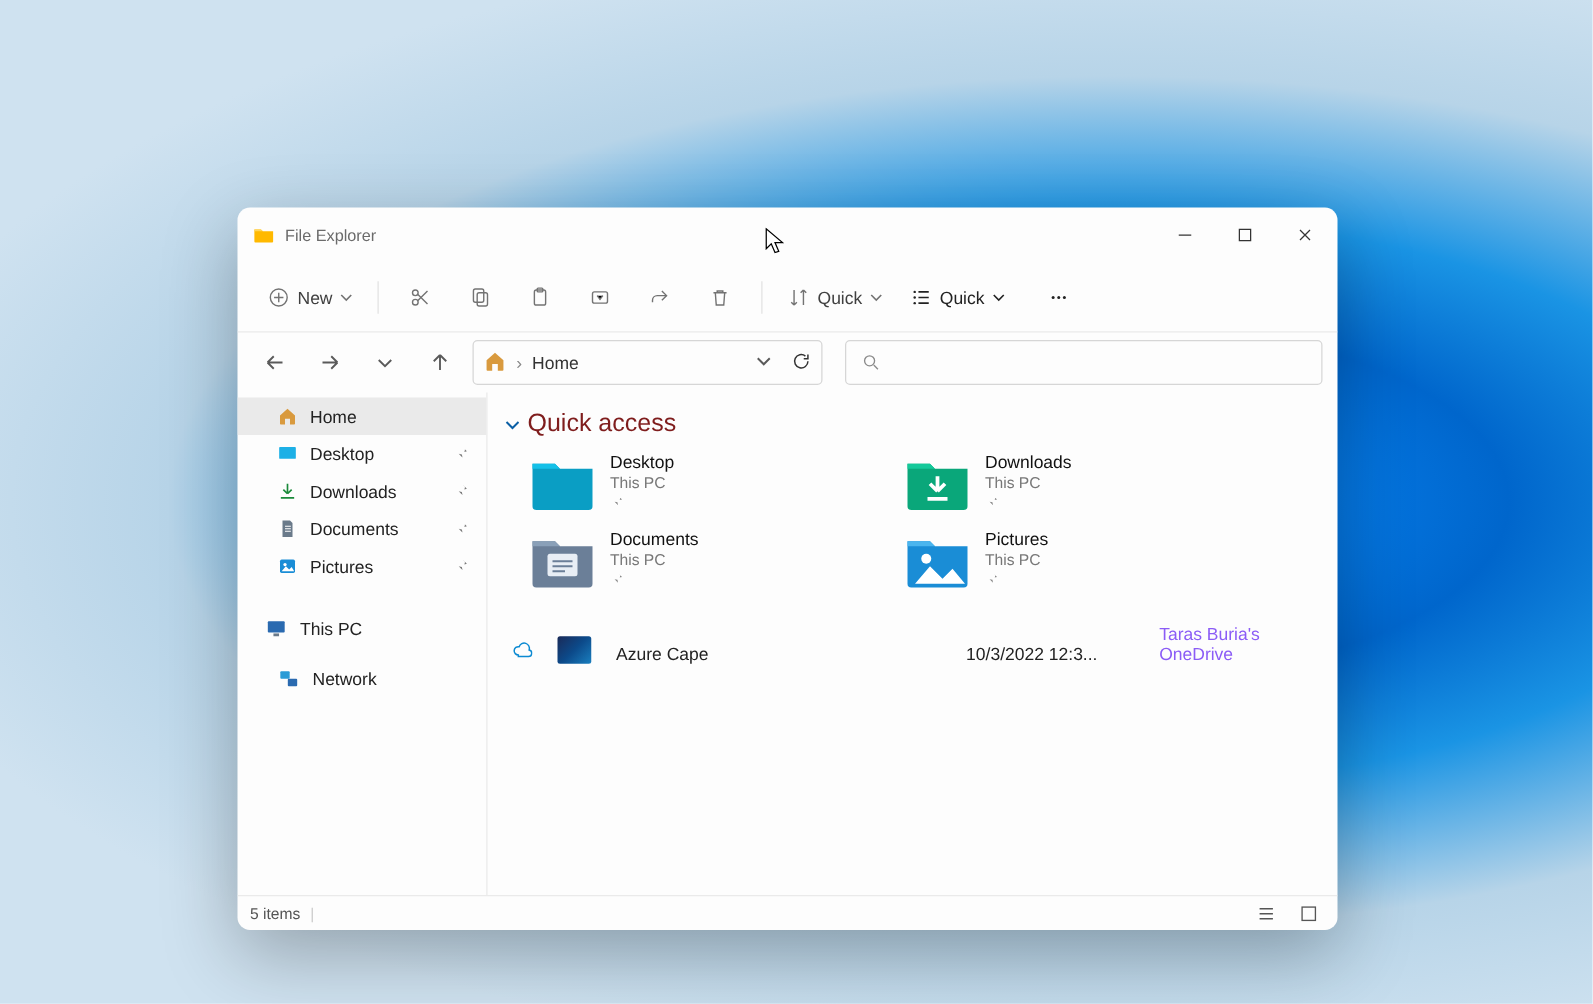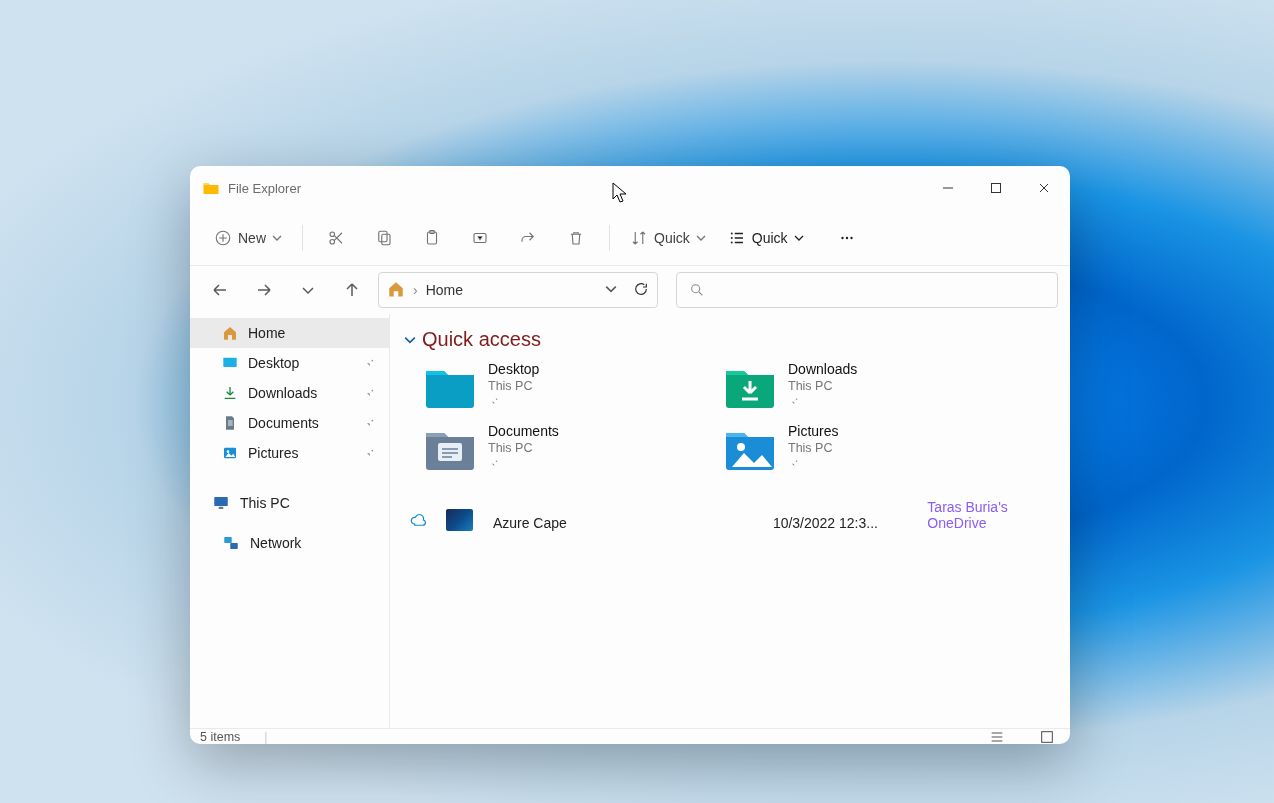"5 items" .statusbar { gap: 24px -> 8px; height: 16px -> 28px }
